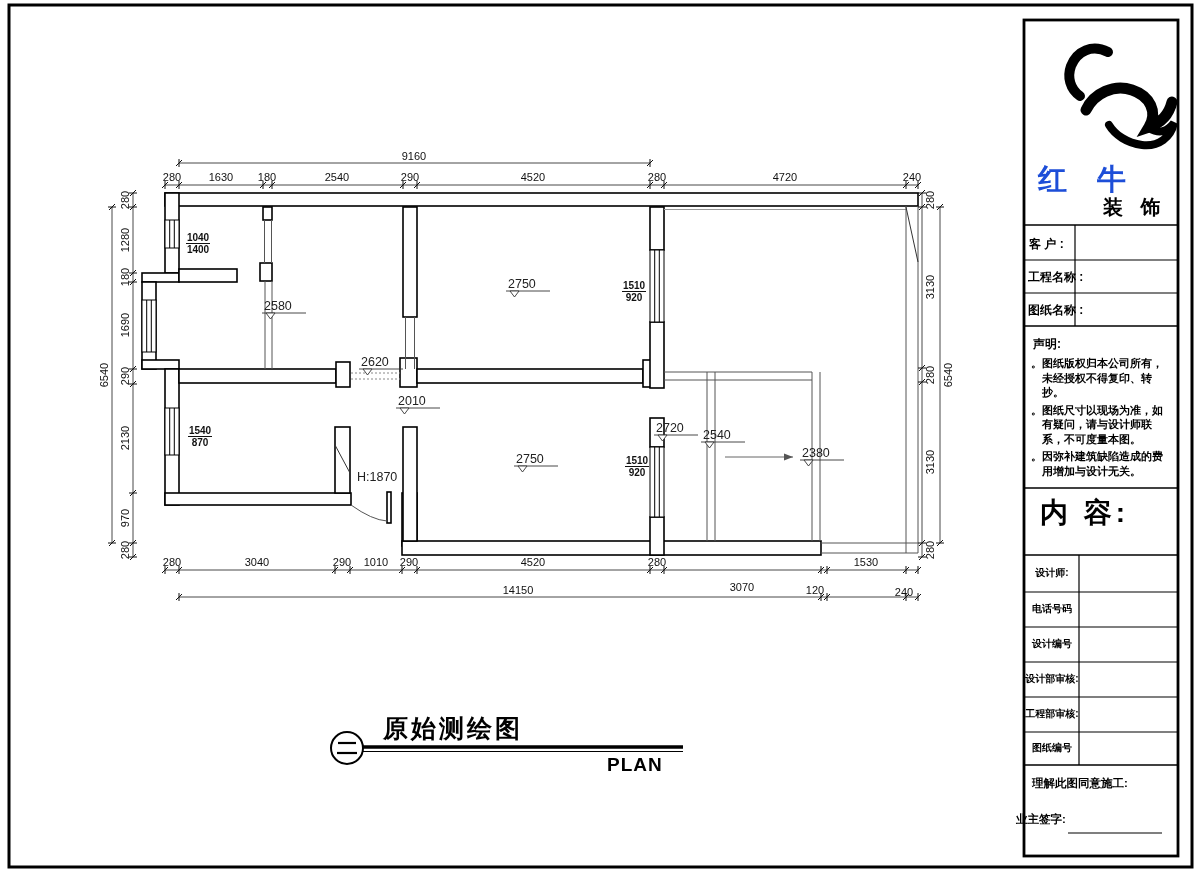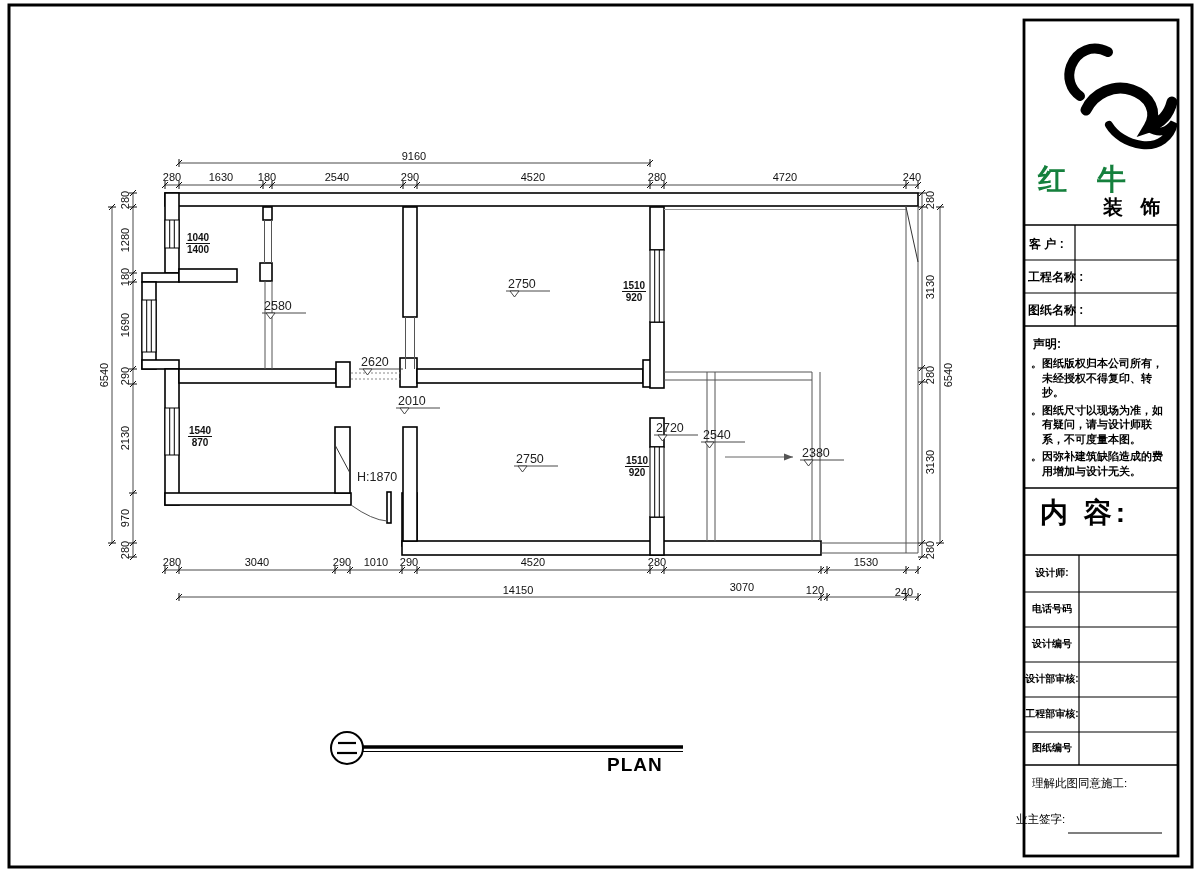"红 牛" .brand-main { color: #15803d -> #1d4ed8 }
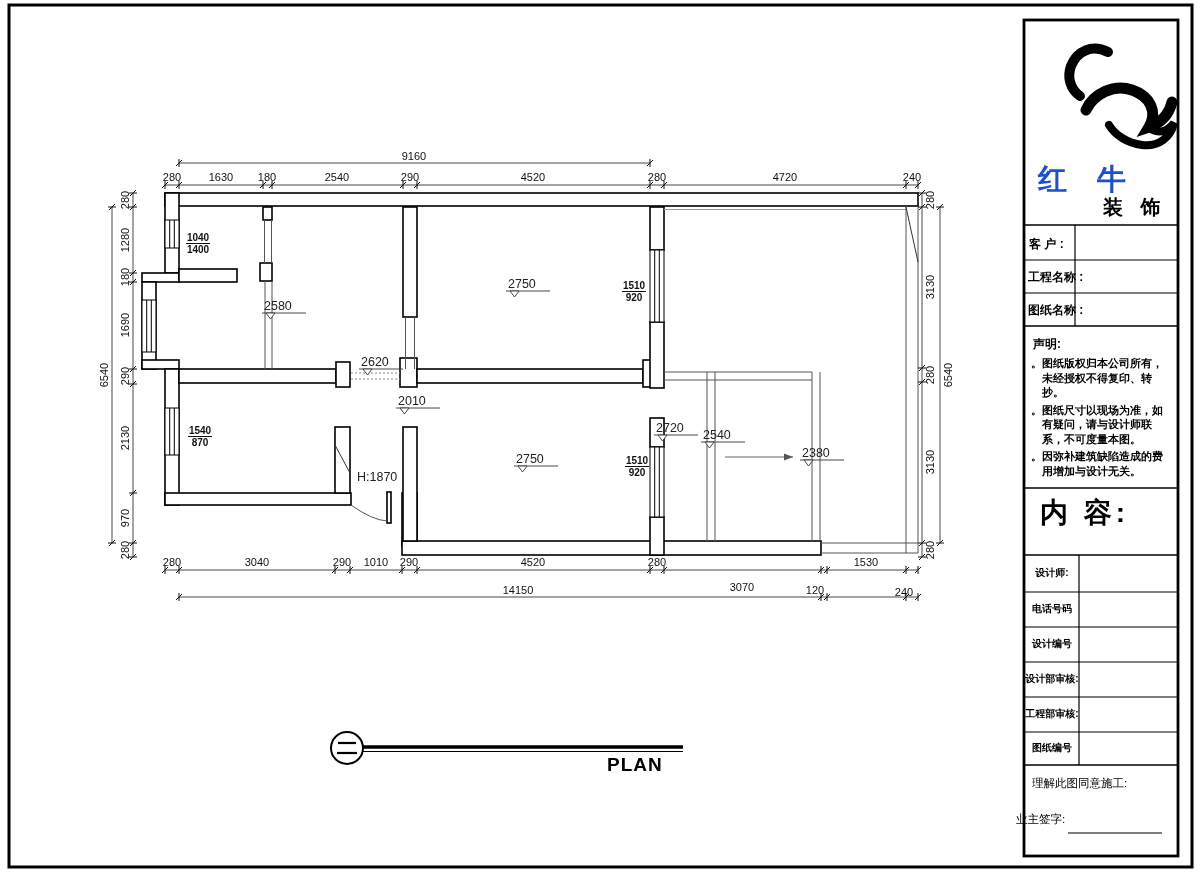"原始测绘图" div.plan-title { html: none -> <div>原始测绘图</div> }
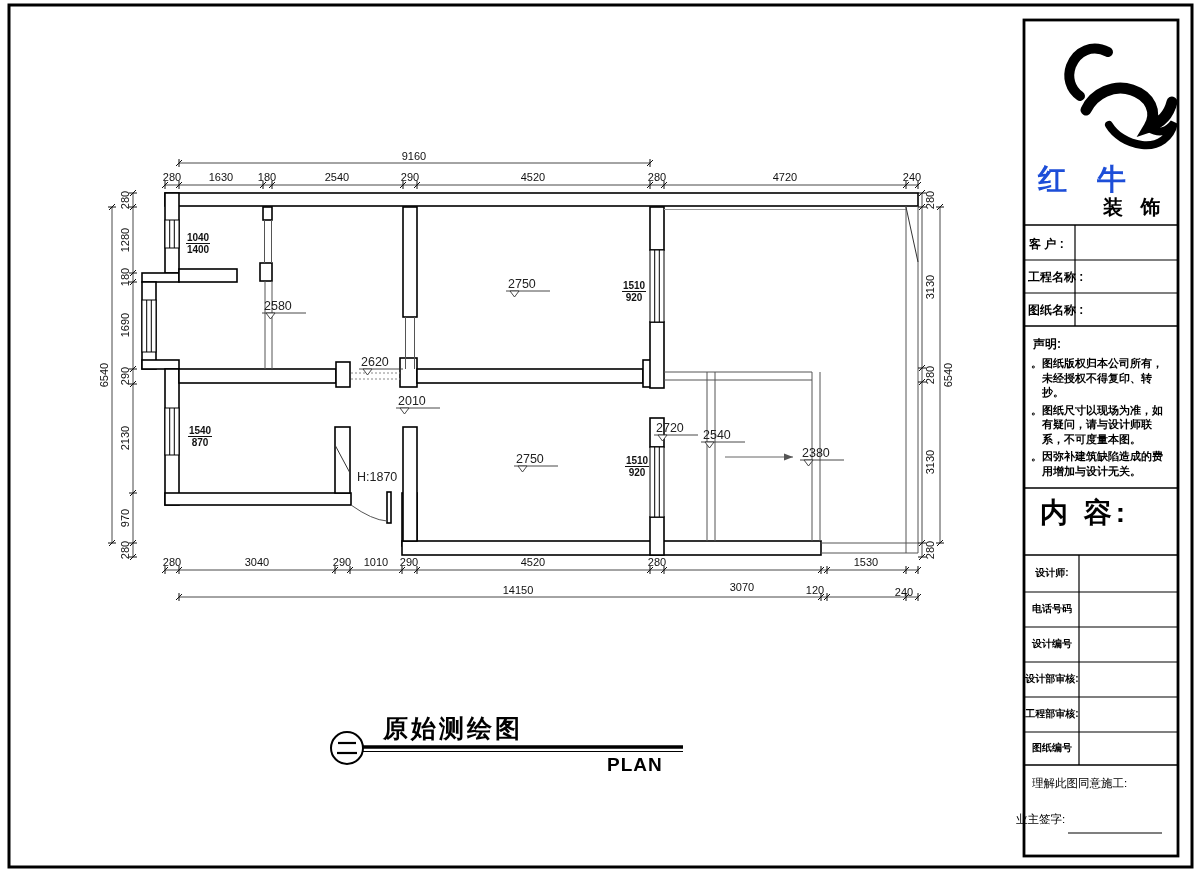"理解此图同意施工:" .footer-label { font-weight: normal -> bold }
